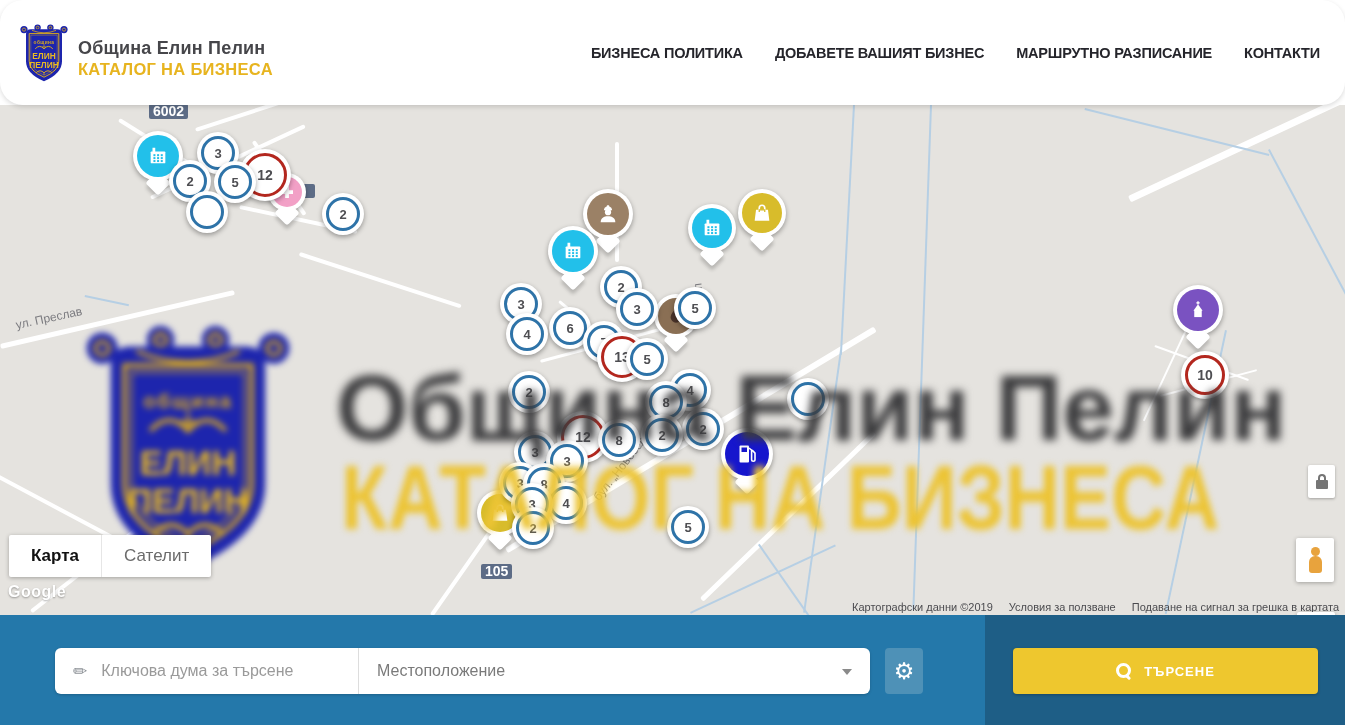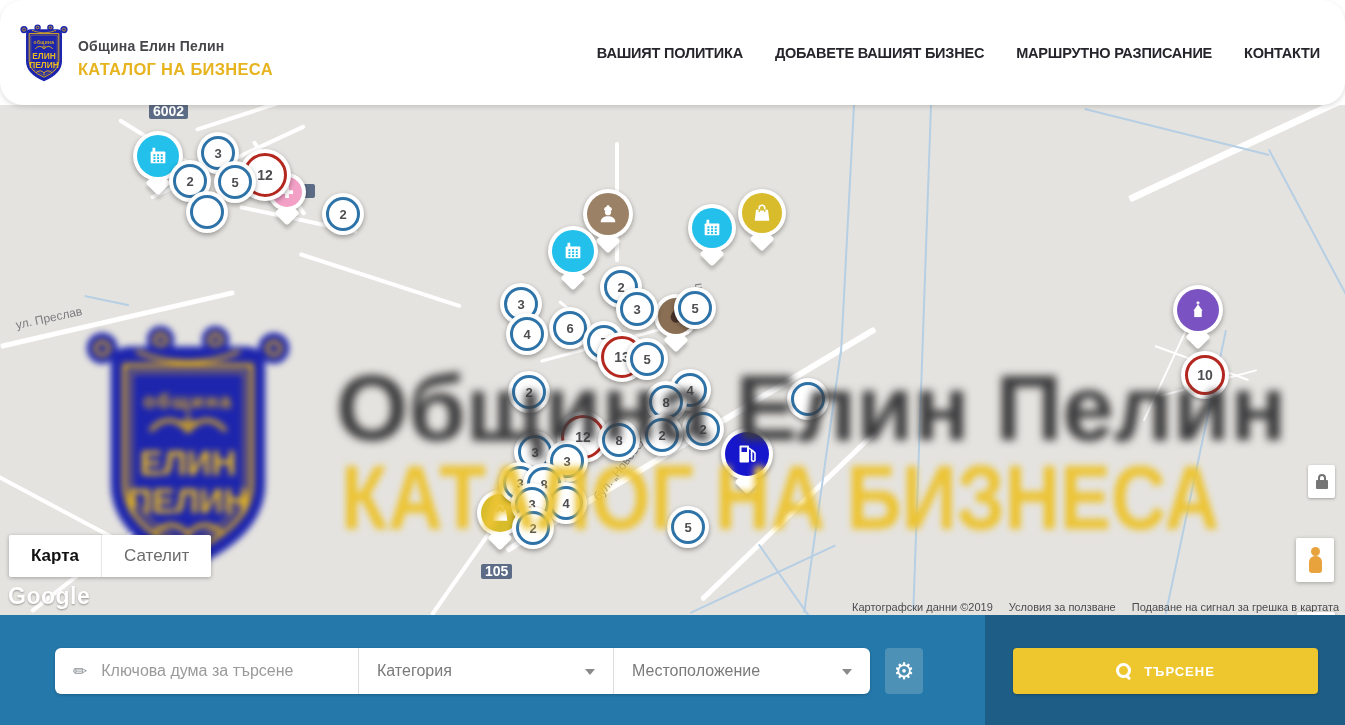"Община Елин Пелин" #logo-title { font-size: 14px -> 18px }
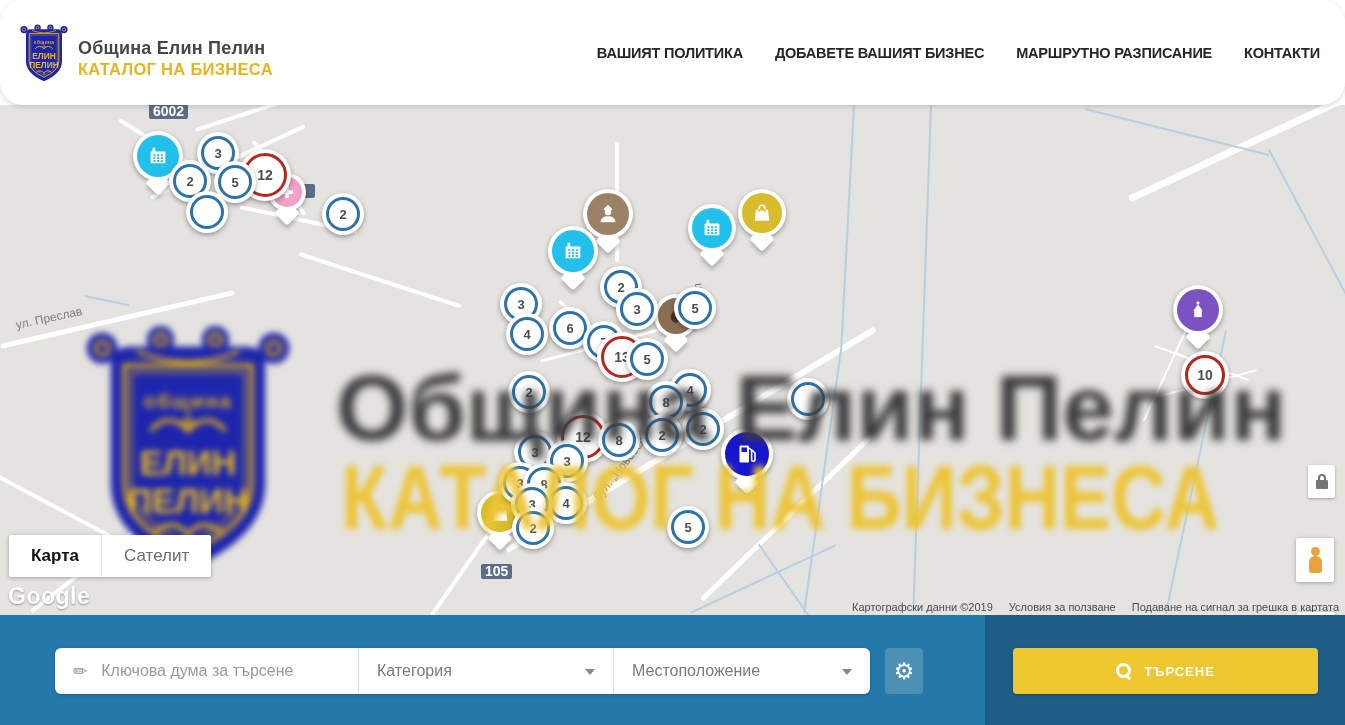"ВАШИЯТ ПОЛИТИКА" div.nav-item { text: ВАШИЯТ -> БИЗНЕСА }
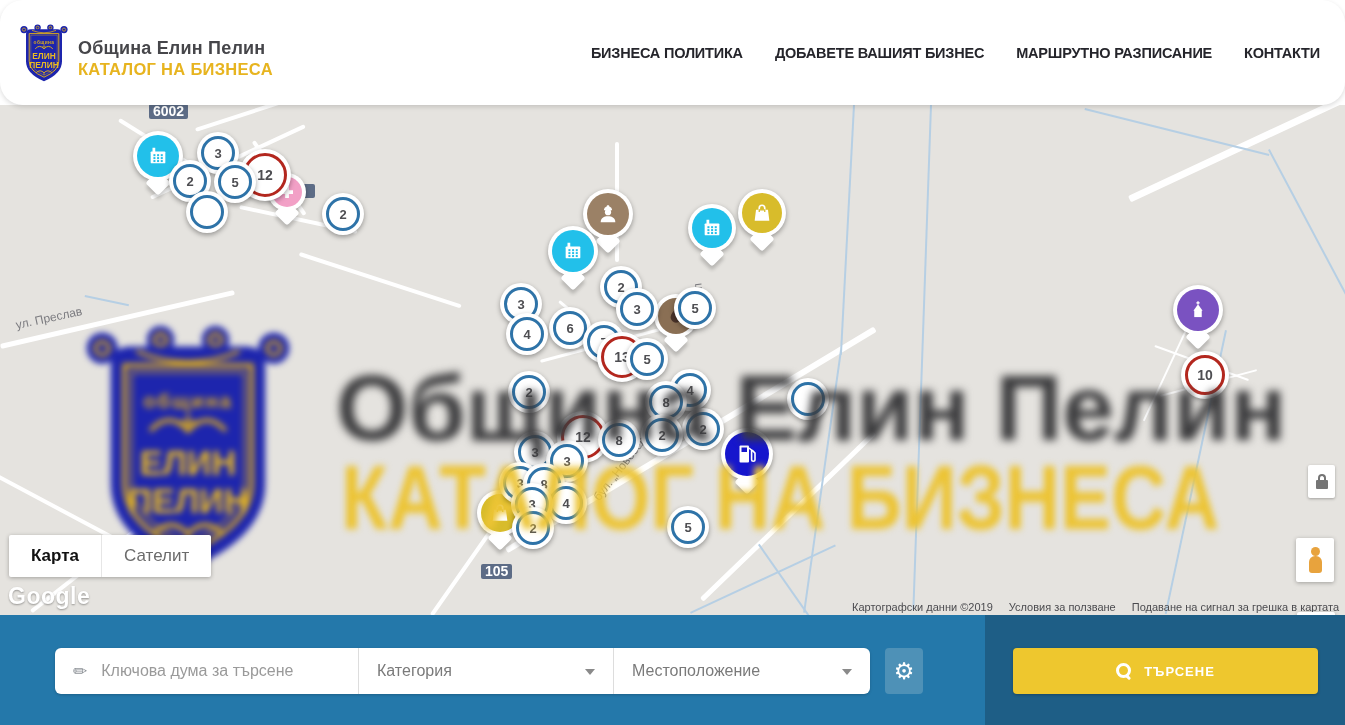"Google" #google-logo { font-size: 23px -> 16px }
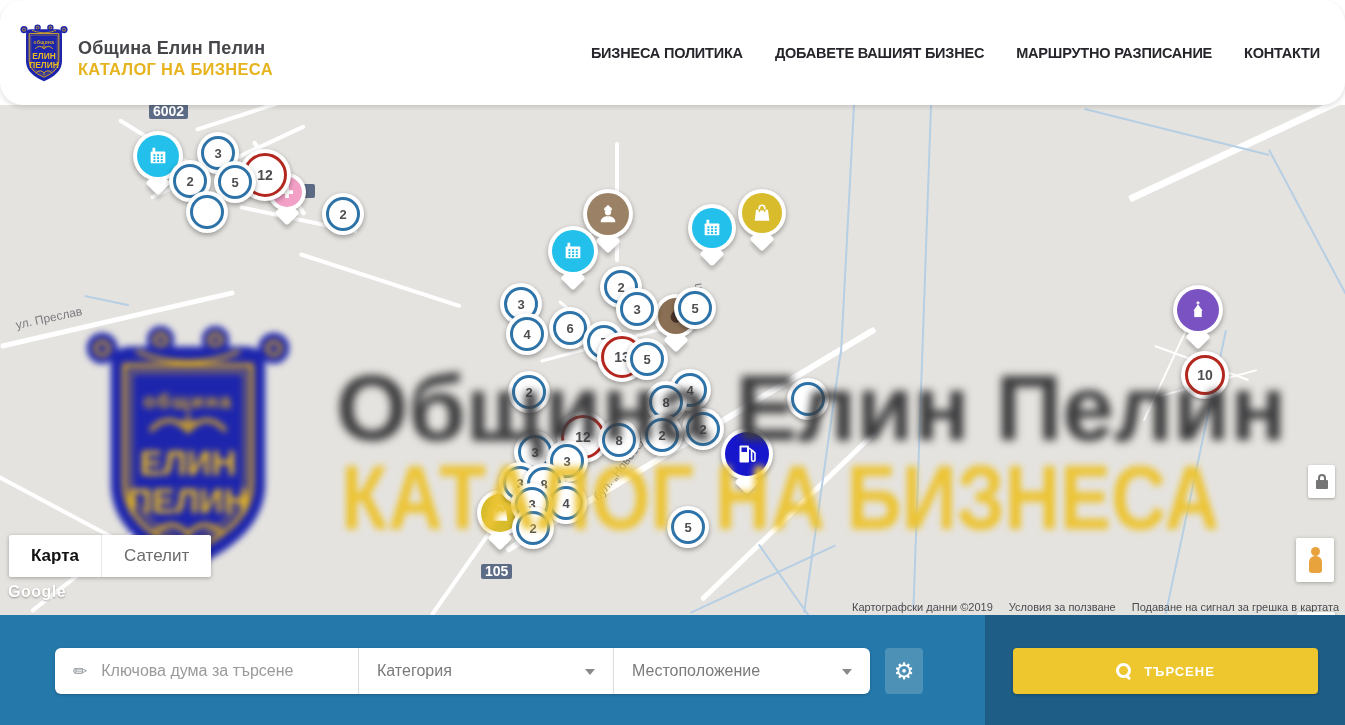"Категория" div.field { html: <div> <span>Категория</span> <span></span> </div> -> none }
